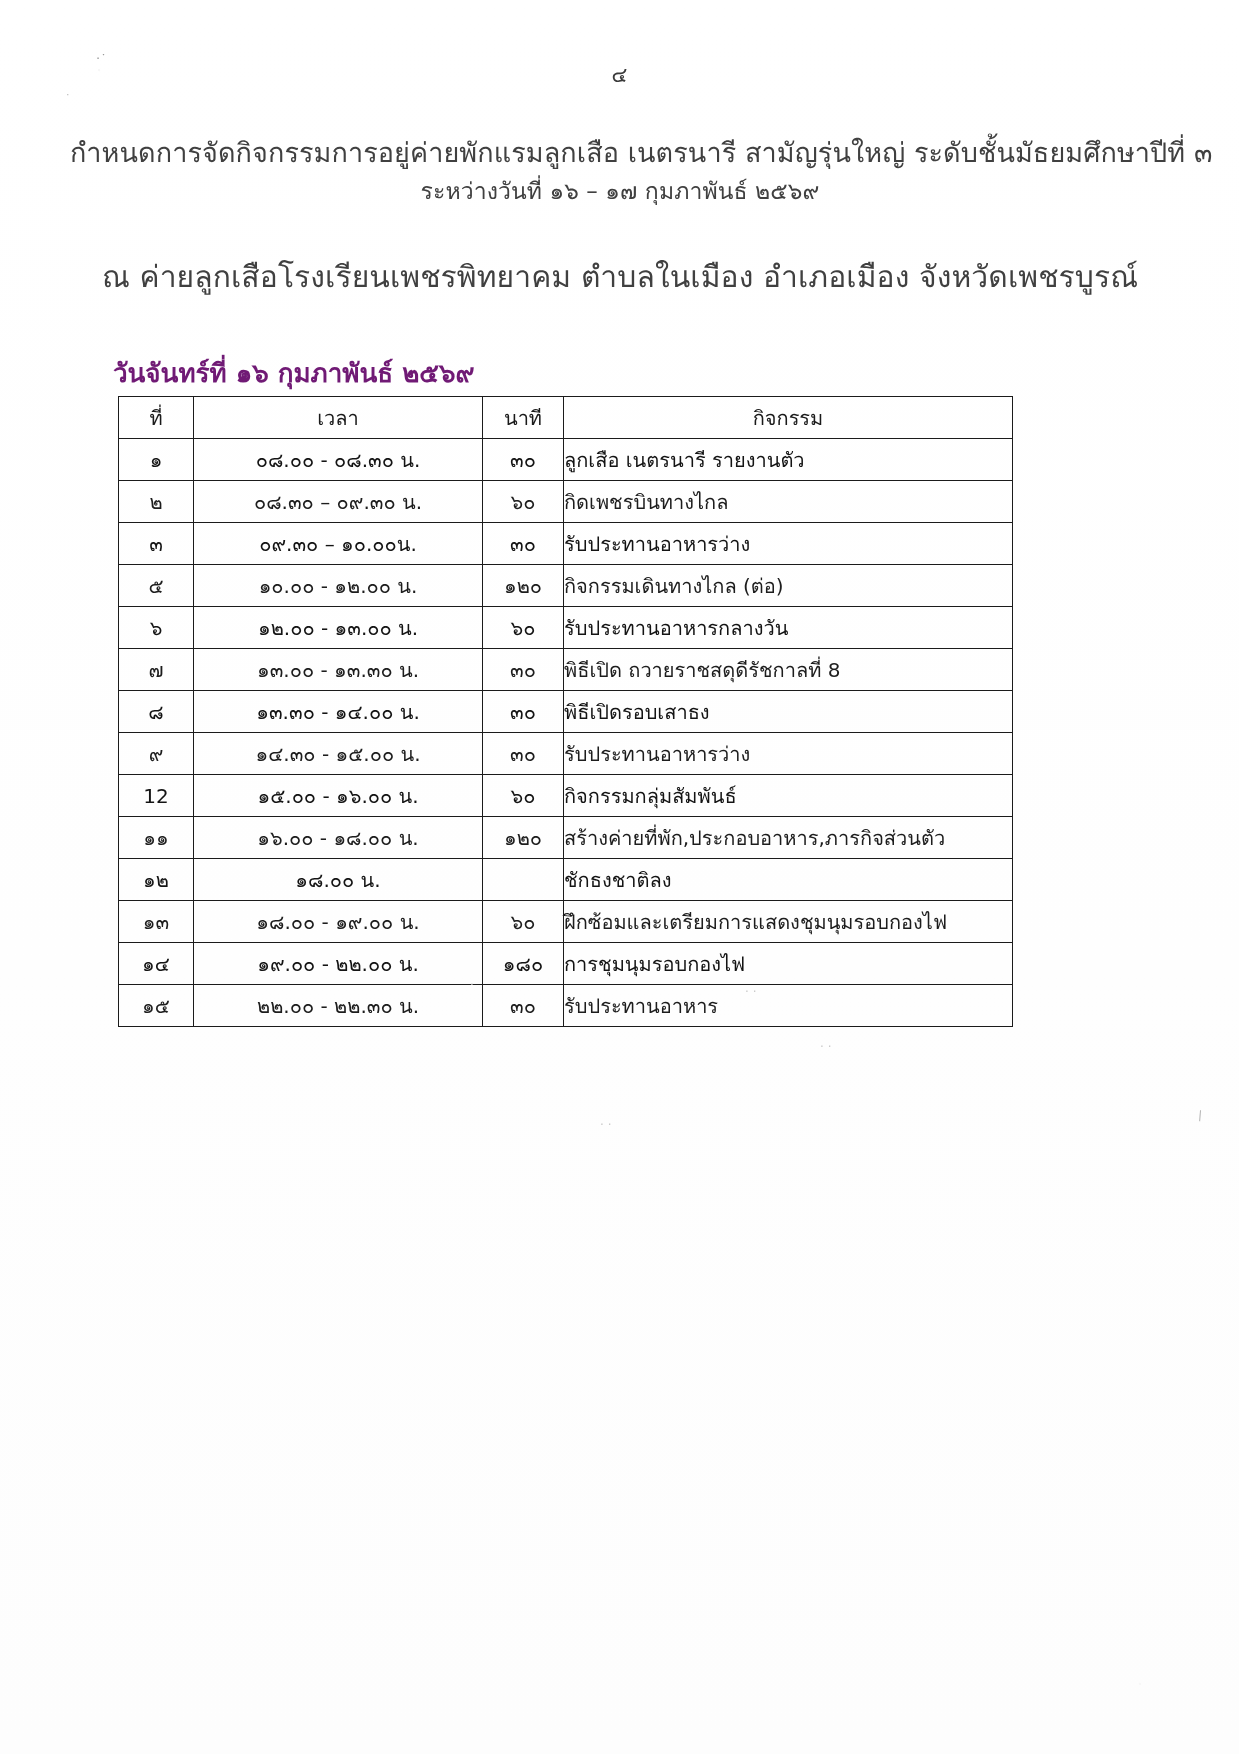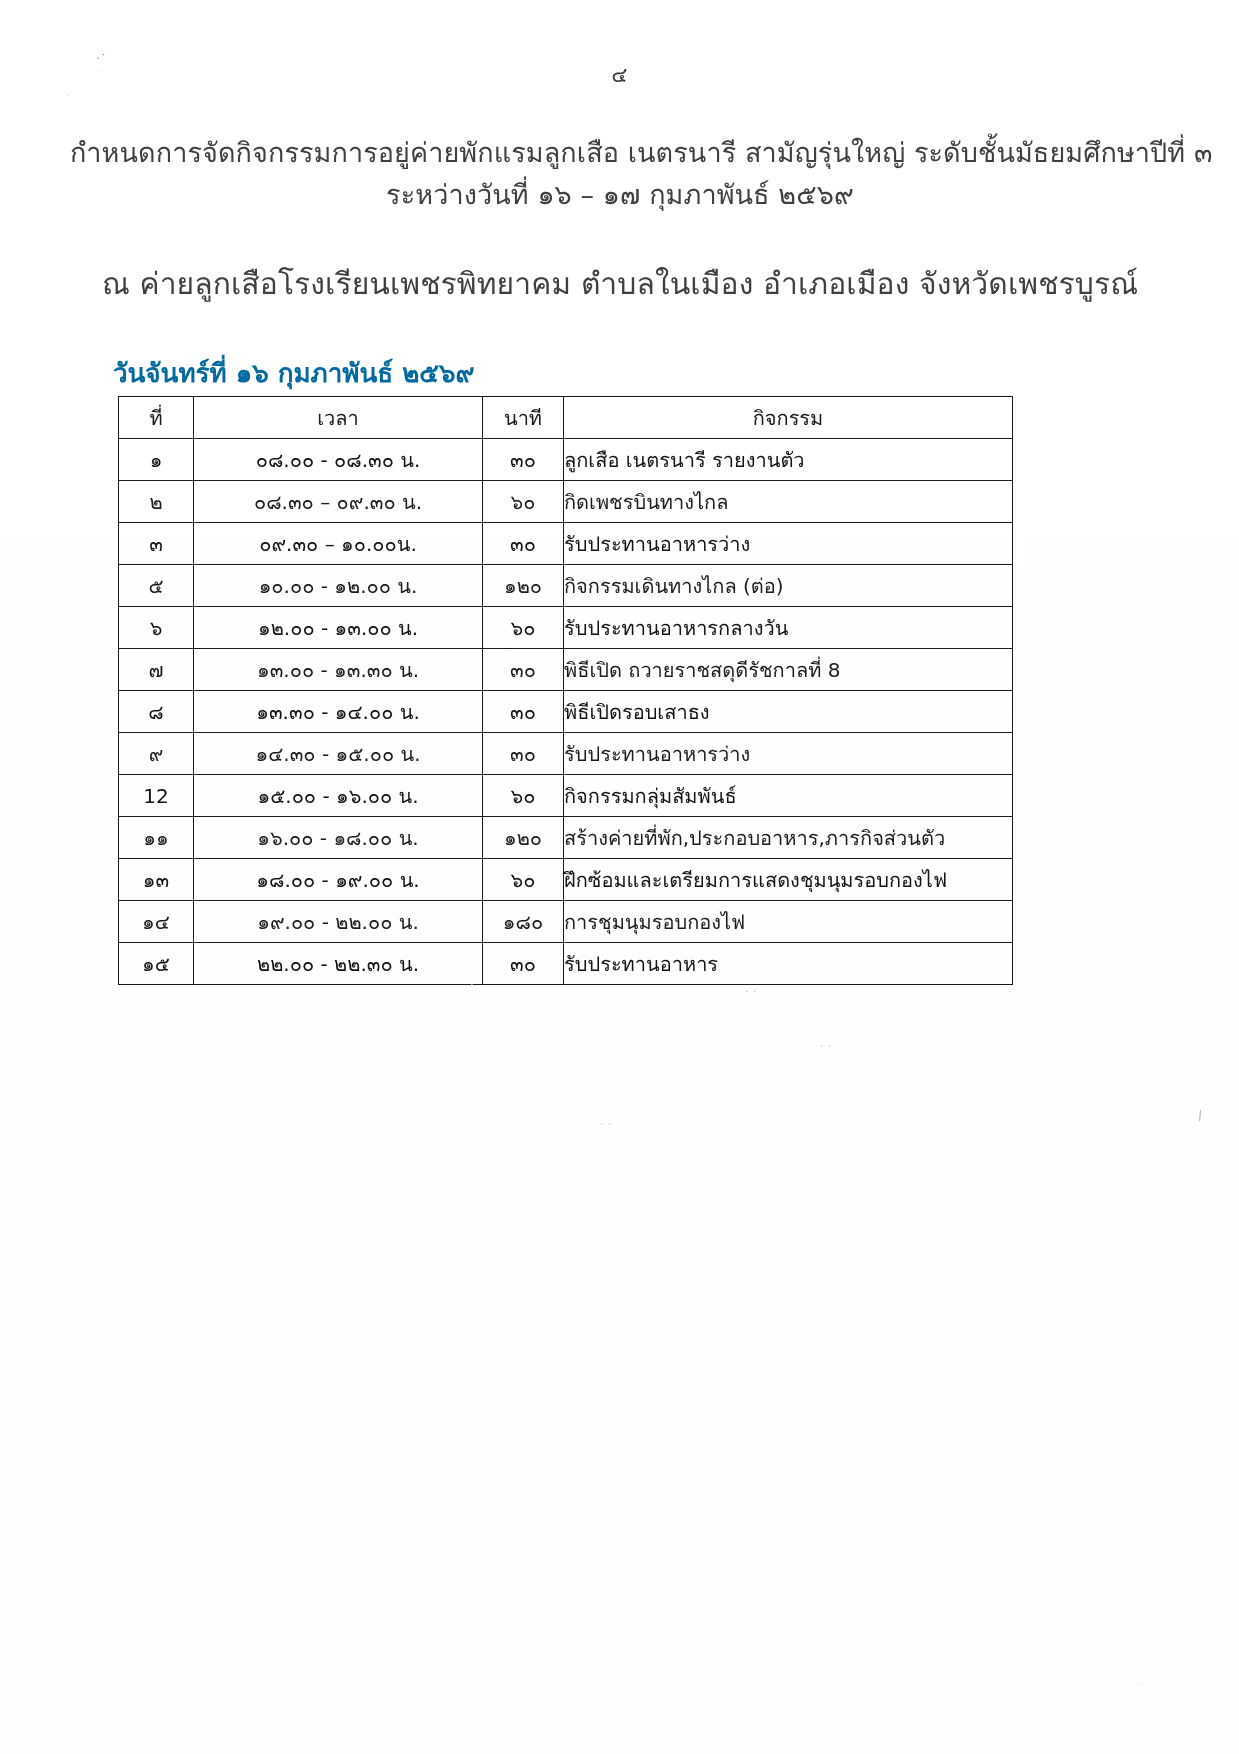"ระหว่างวันที่ ๑๖ – ๑๗ กุมภาพันธ์" .title-line.l2 { font-size: 27px -> 23px }
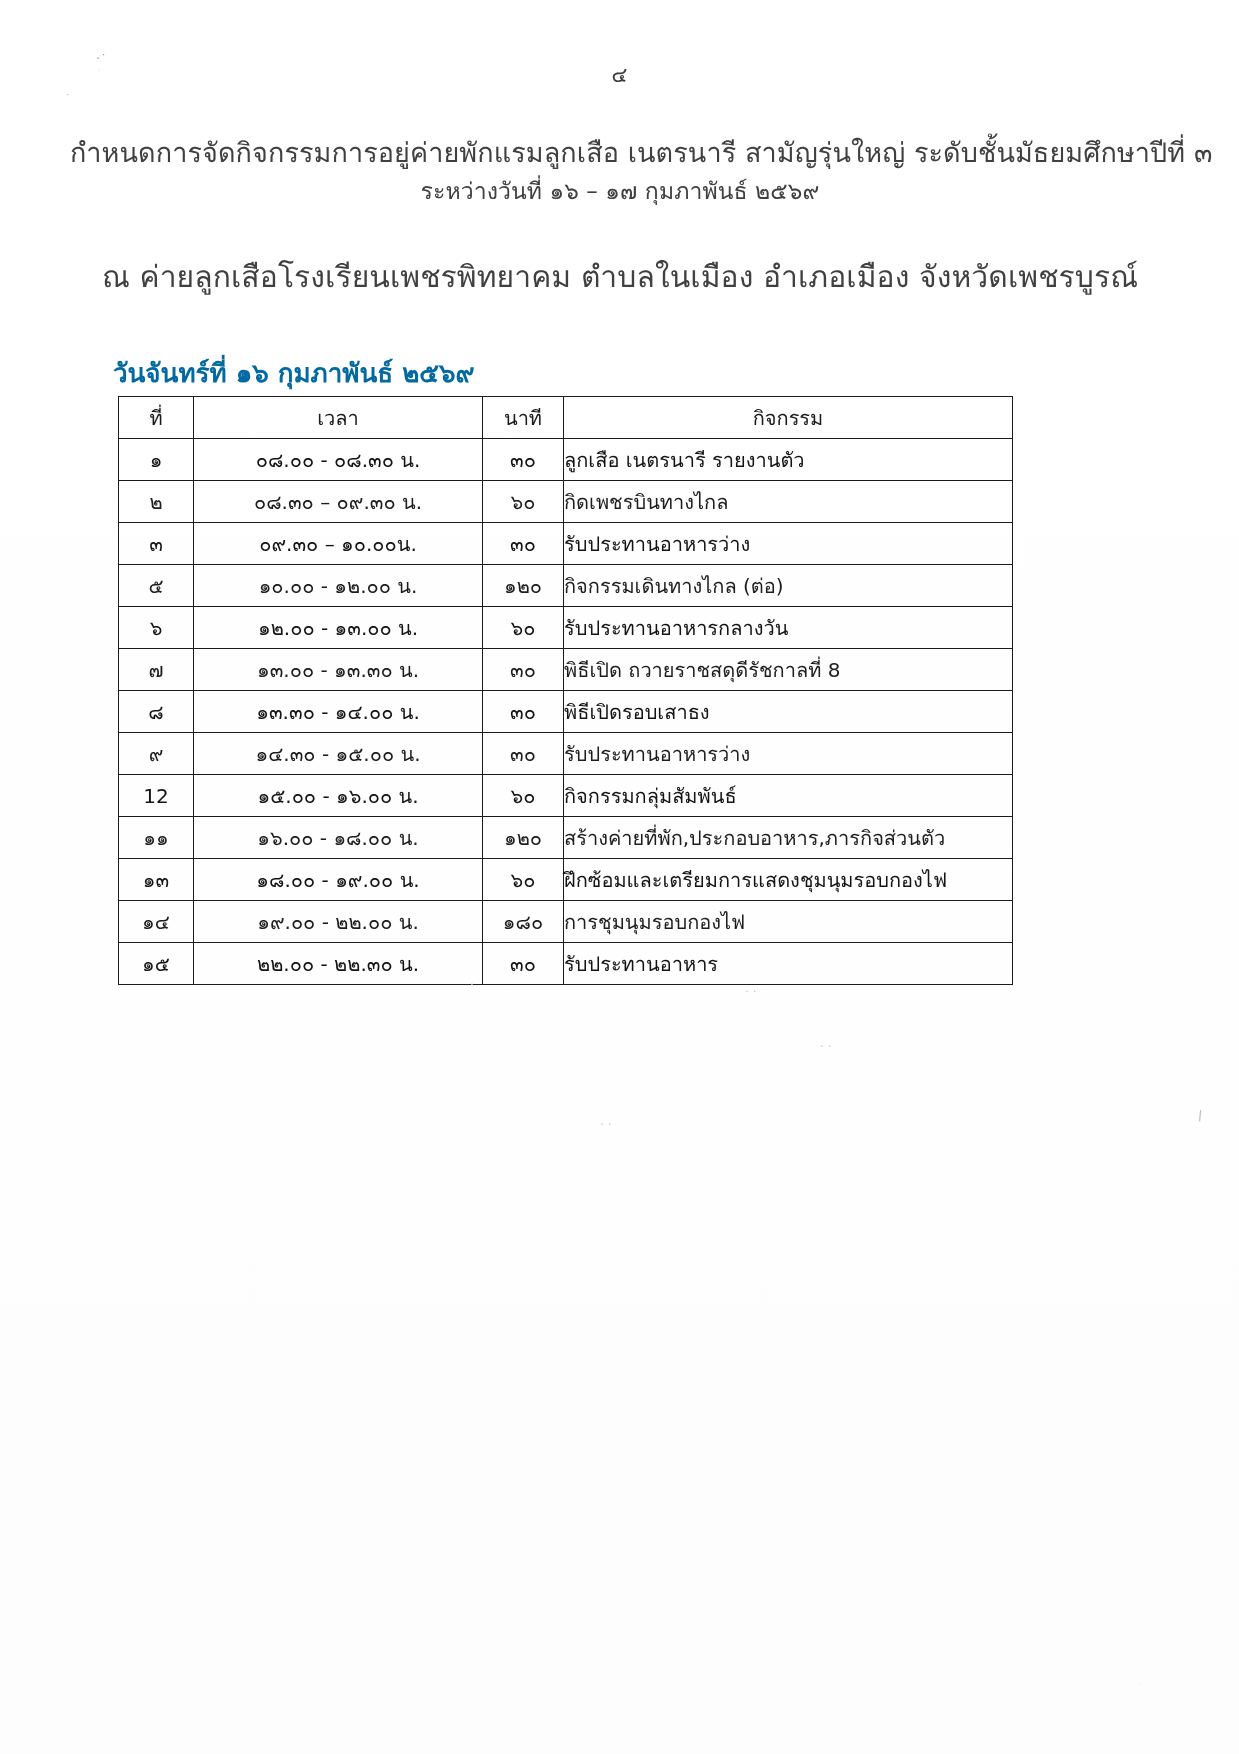"วันจันทร์ที่ ๑๖ กุมภาพันธ์ ๒๕๖๙" .day-heading { color: #0369a1 -> #701a75 }
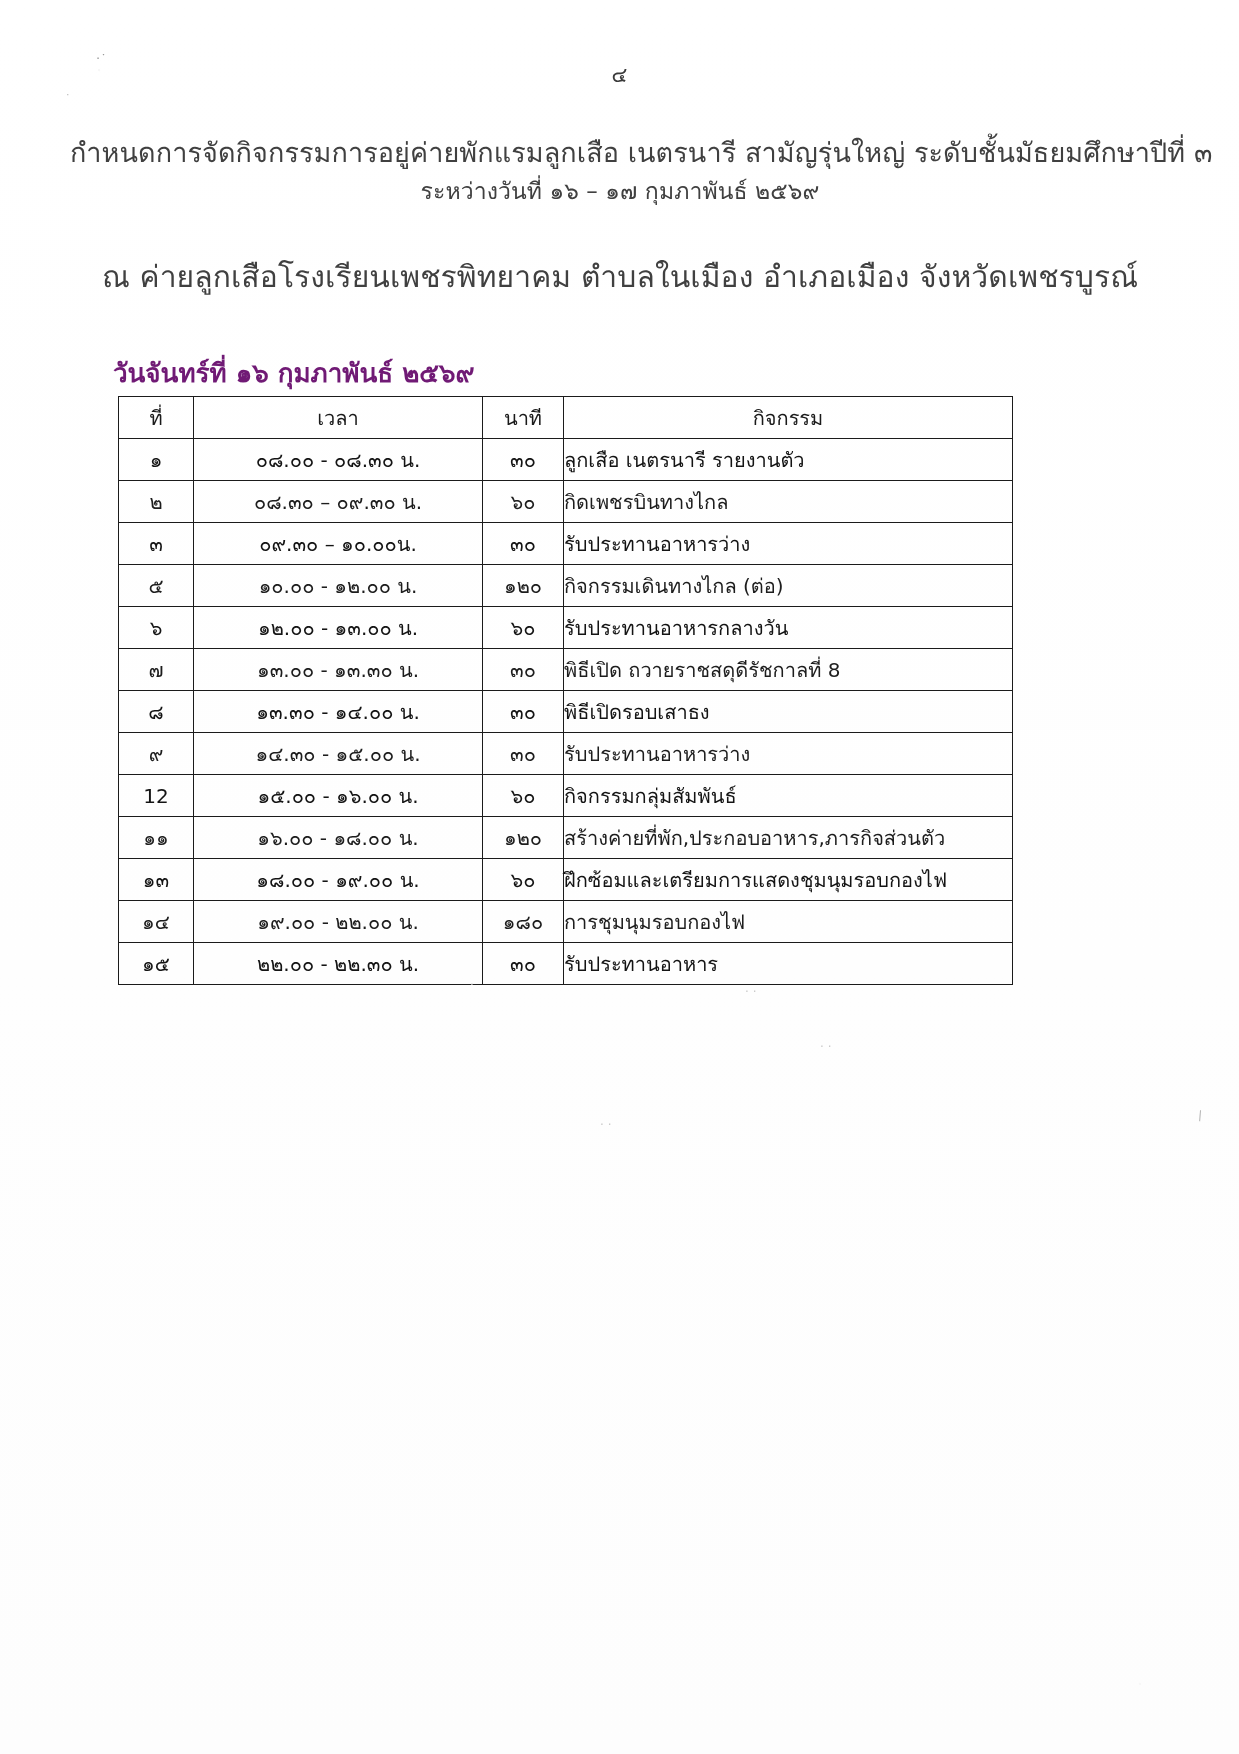"๑๒" tr { html: none -> <tr> <td>๑๒</td> <td>๑๘.๐๐ น.</td> <td></td> <td>ชักธงชาติลง</td> </tr> }
